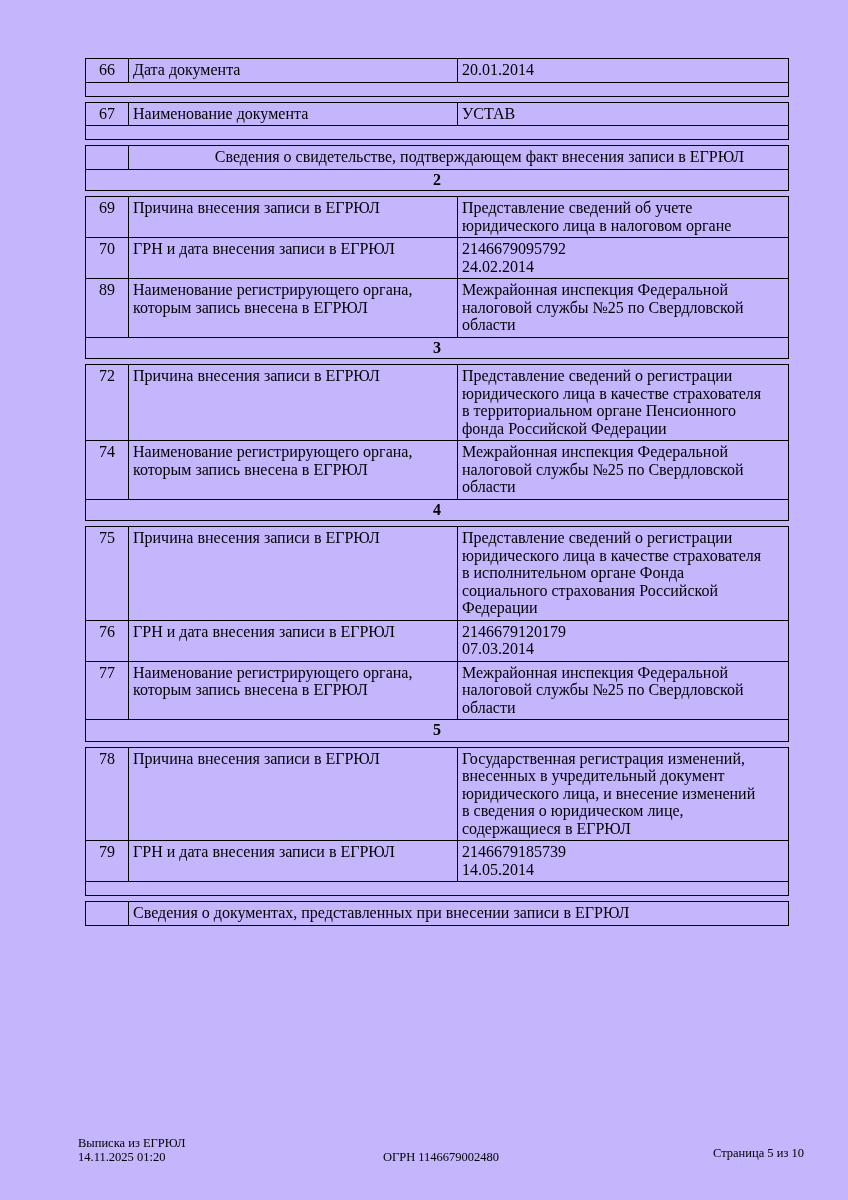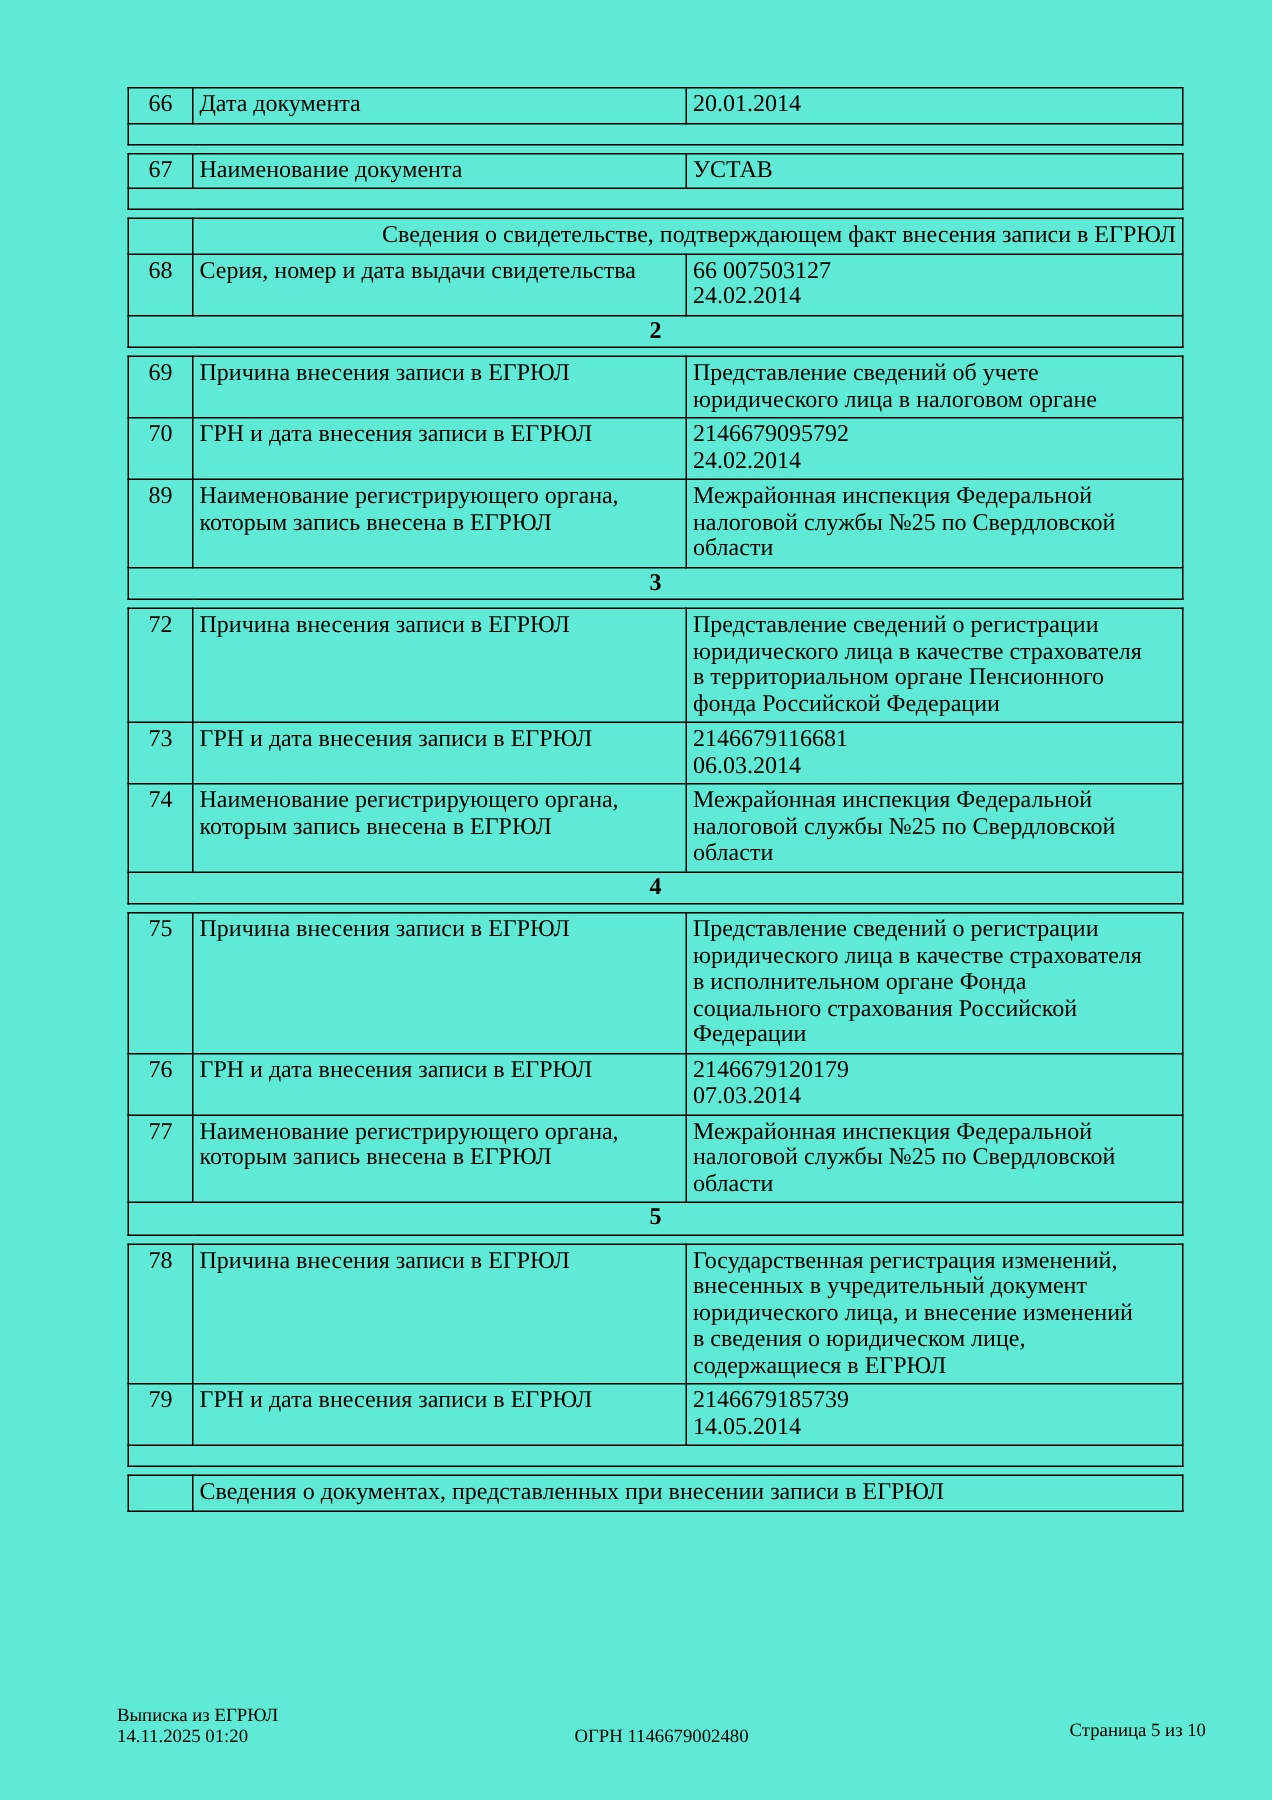"66" .page { background: #5eead4 -> #c4b5fd }
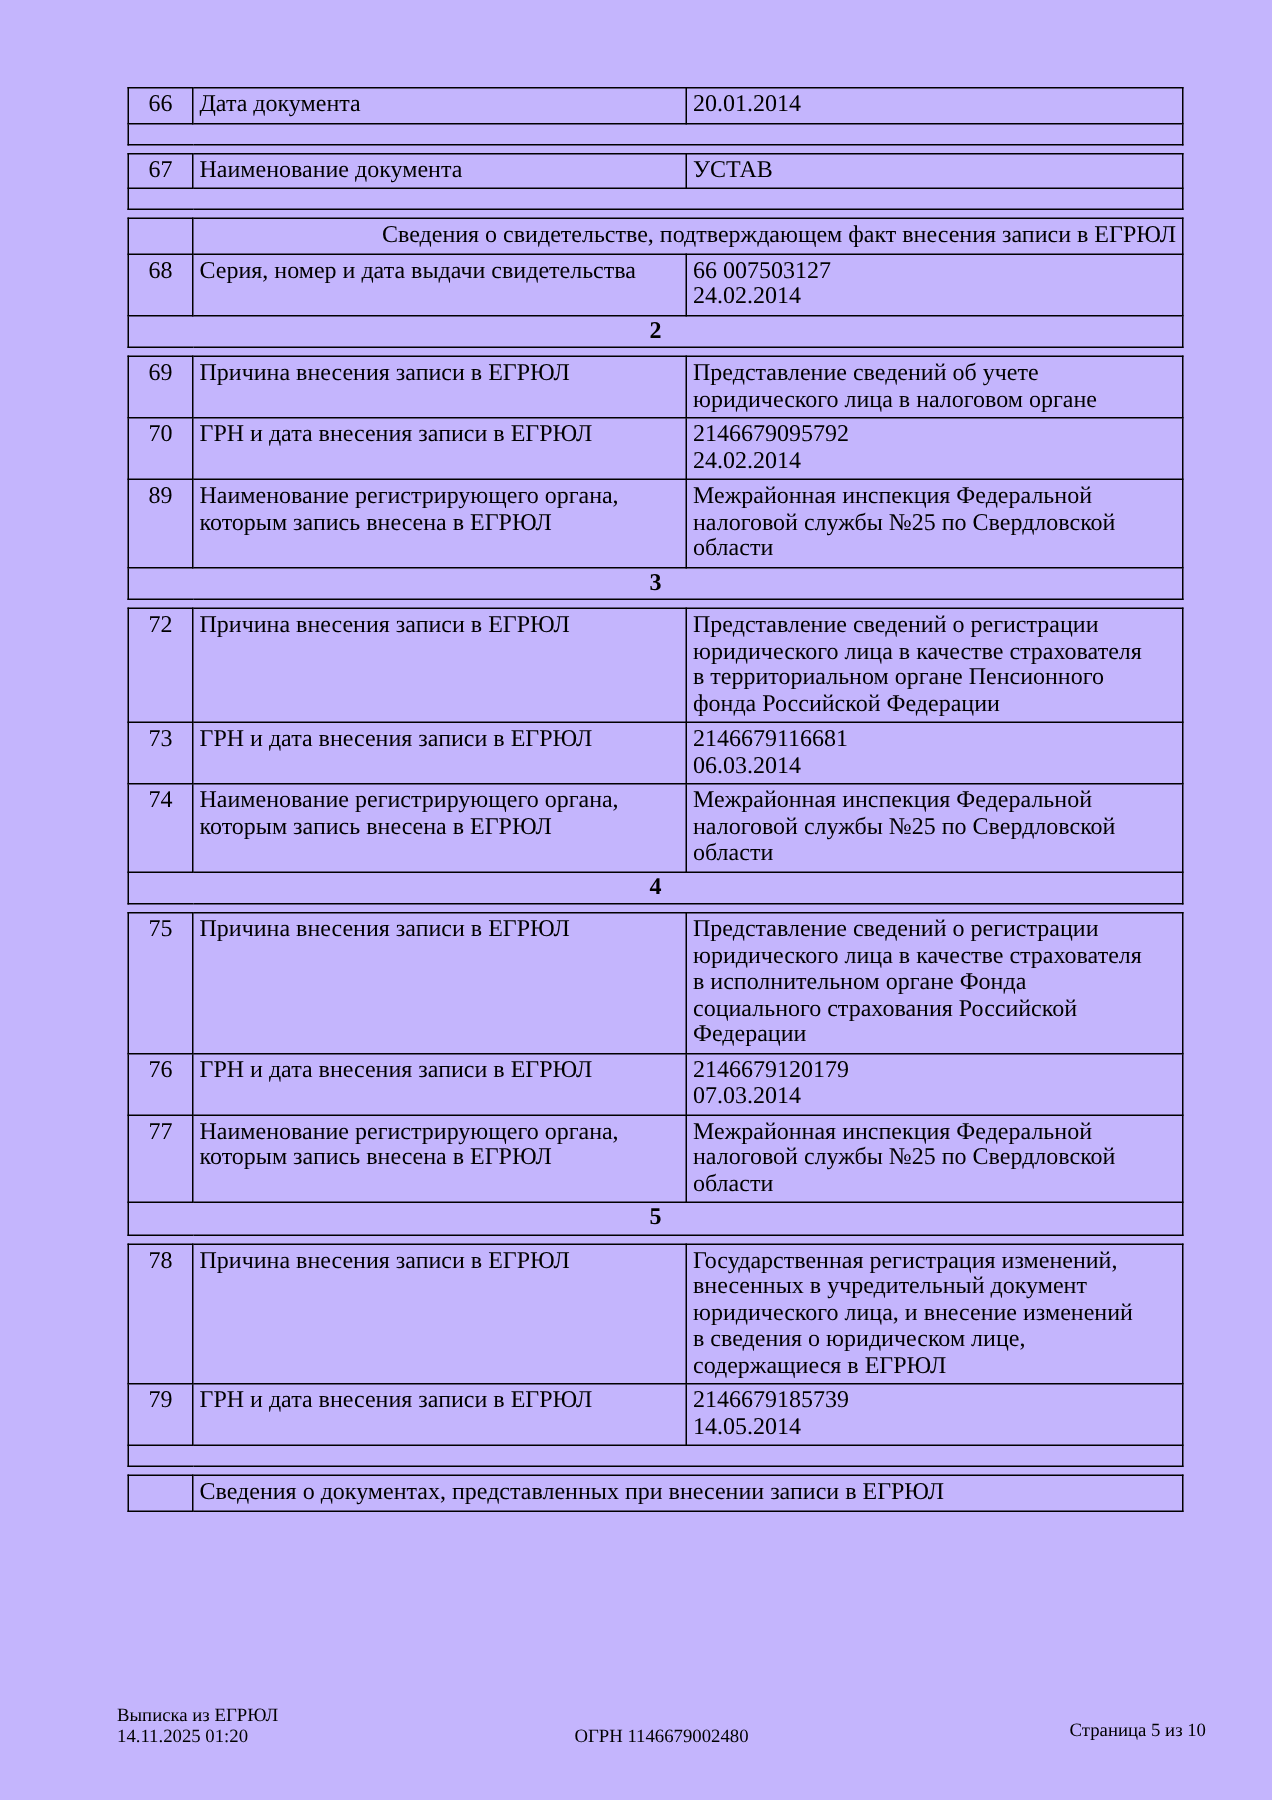"Сведения о свидетельстве, подтверждающем" td.section.center { text-align: right -> center }
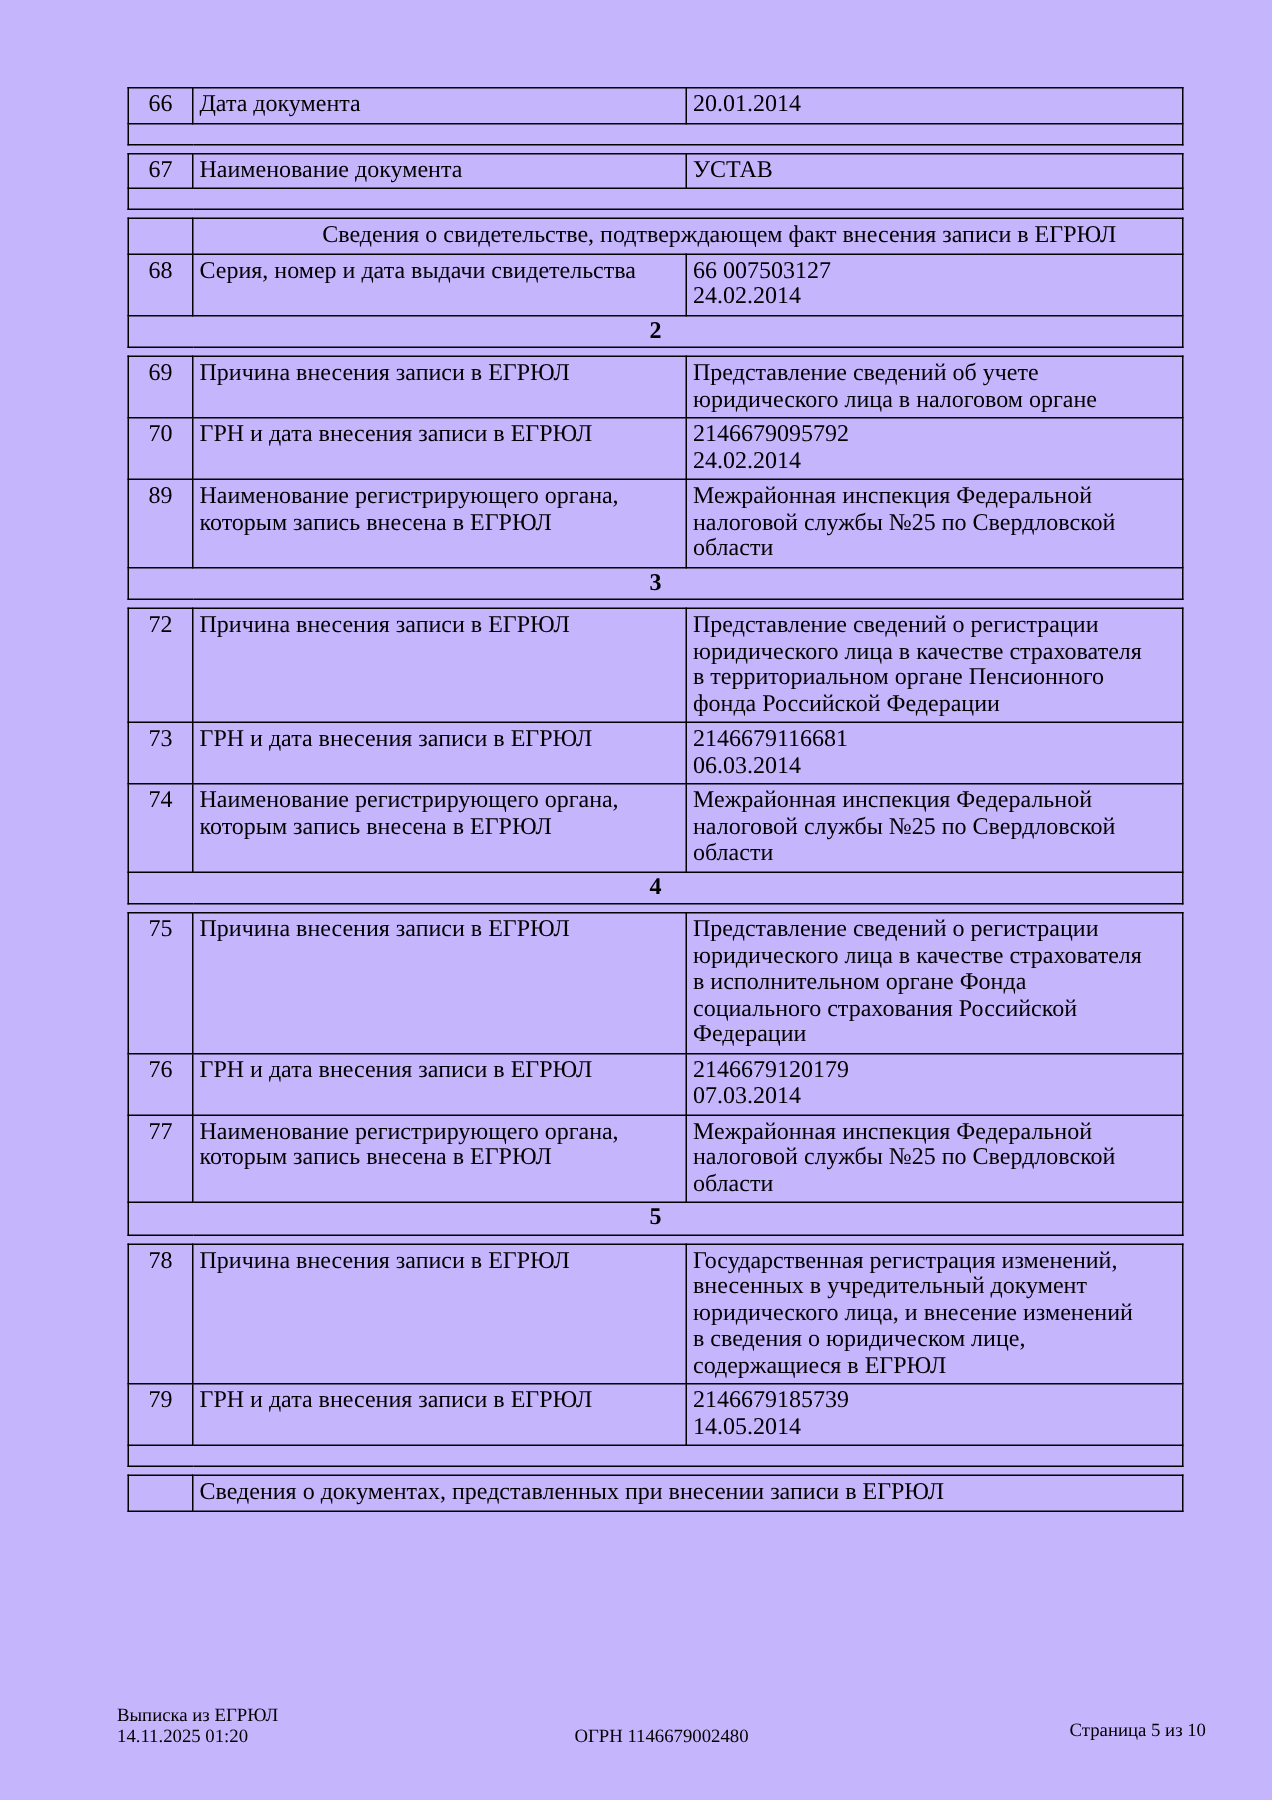"68" tr { html: <tr> <td>68</td> <td>Серия, номер и дата выдачи свидетельства</td> <td>66 007503127 24.02.2014</td> </tr> -> none }
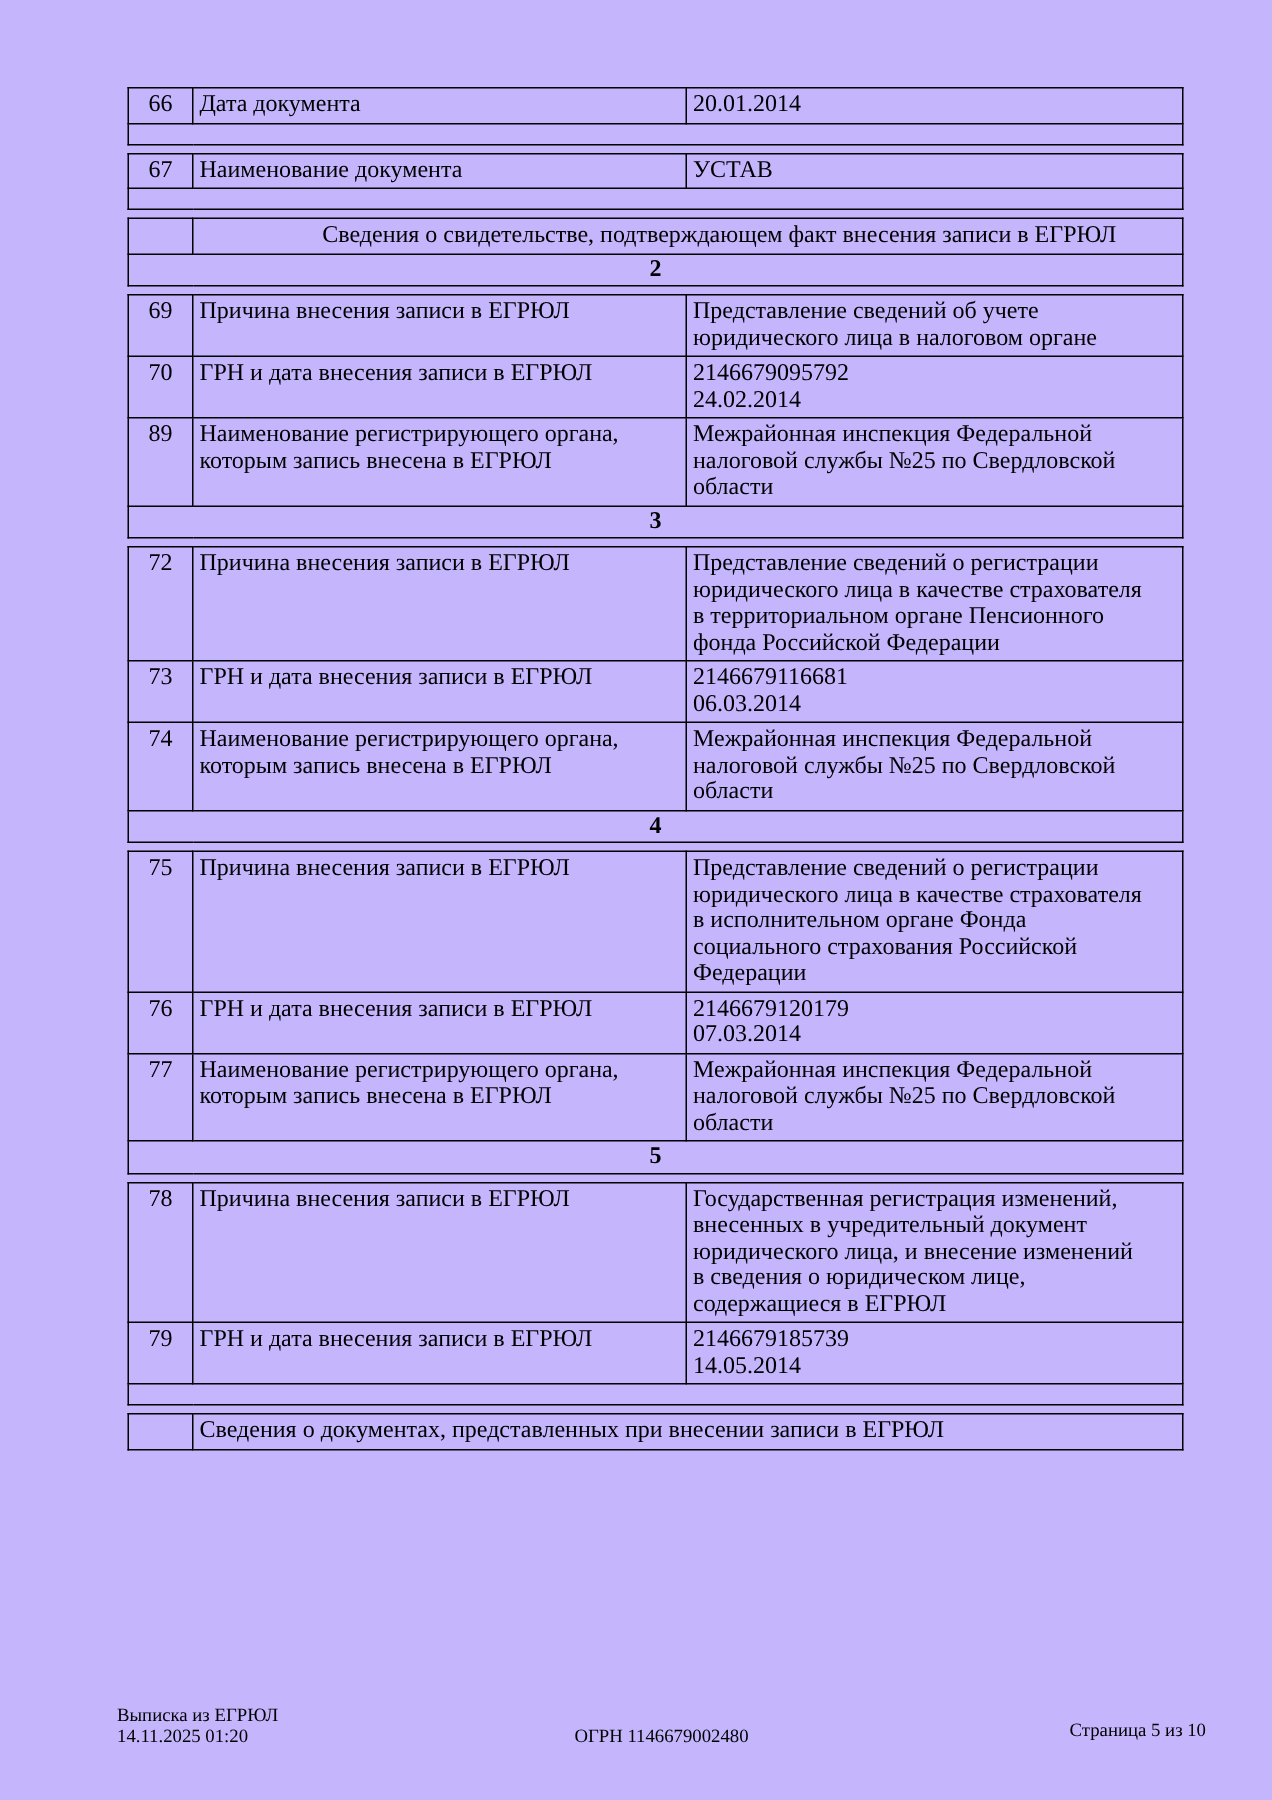"73" tr { html: <tr> <td>73</td> <td>ГРН и дата внесения записи в ЕГРЮЛ</td> <td>2146679116681 06.03.2014</td> </tr> -> none }
